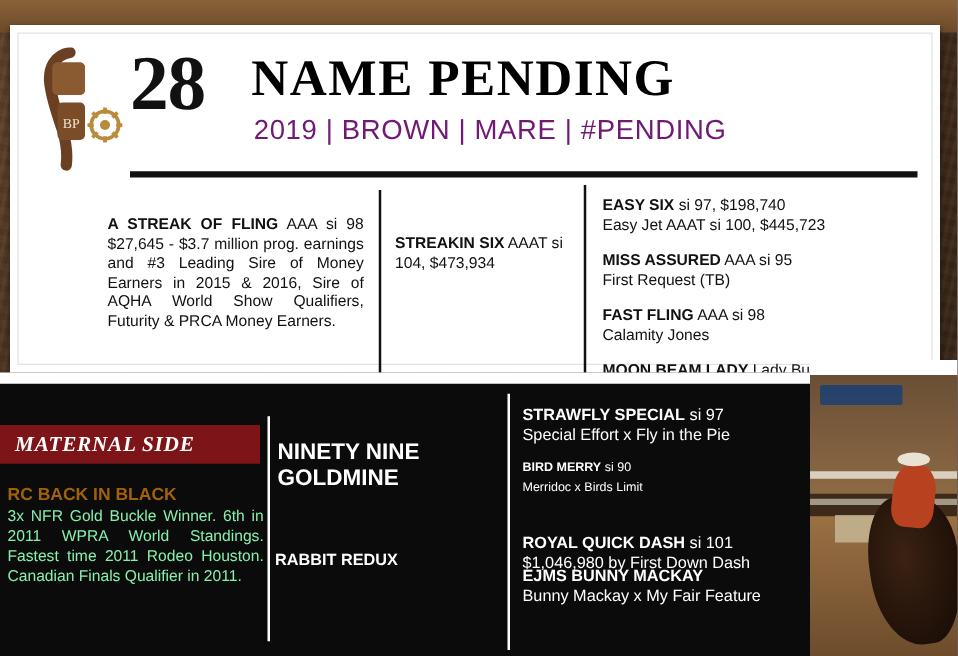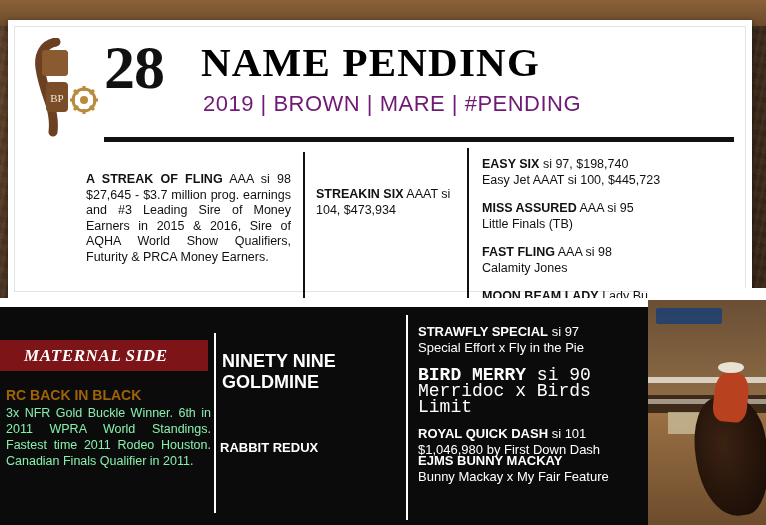"Little Finals (TB)" span { text: Little Finals -> First Request }
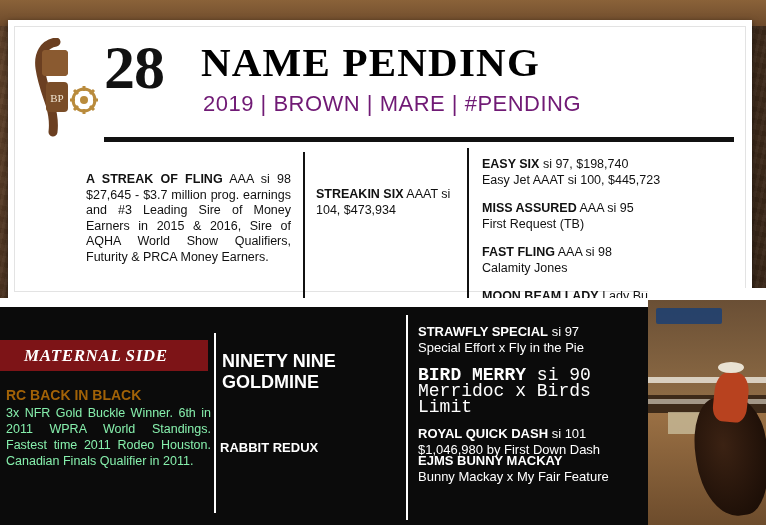"MATERNAL SIDE" .mat-banner span { padding-left: 24px -> 12px }
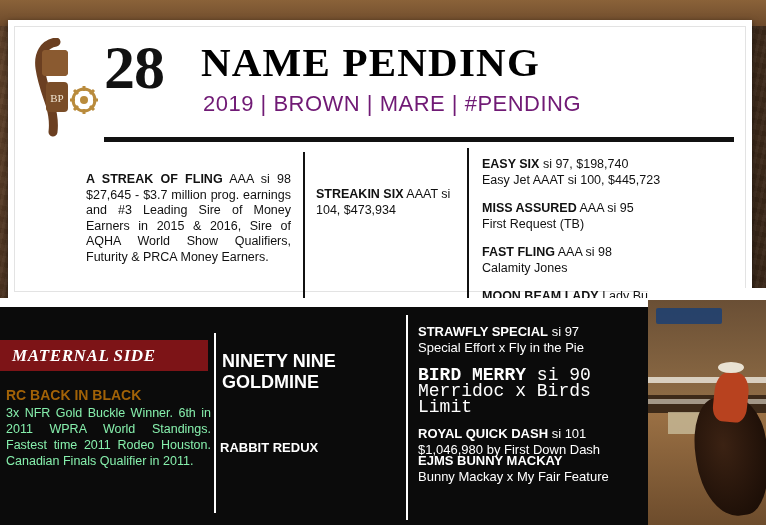"BIRD MERRY si 90" .b3b { font-family: Liberation Mono, monospace -> none; font-size: 18px -> 10px }
